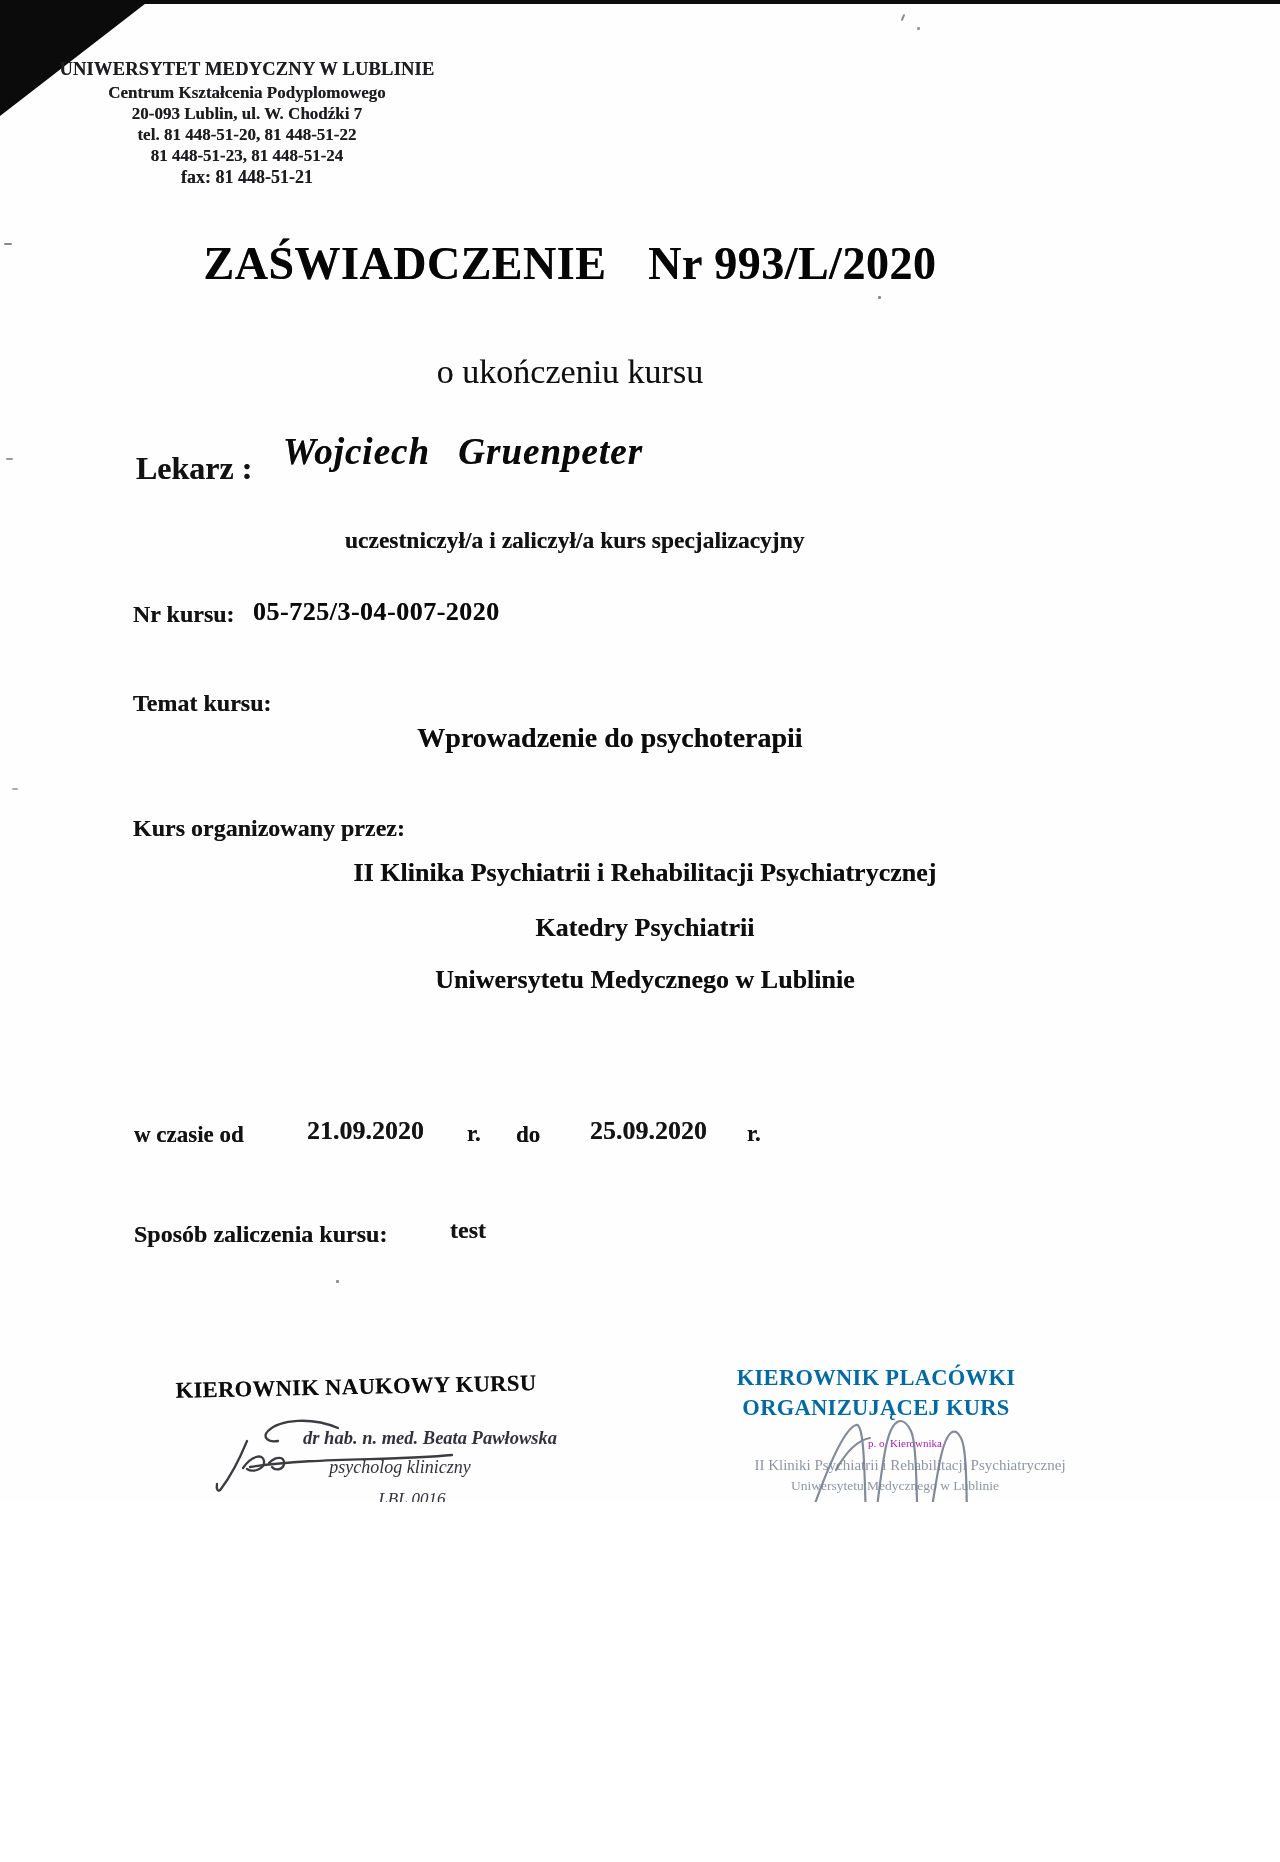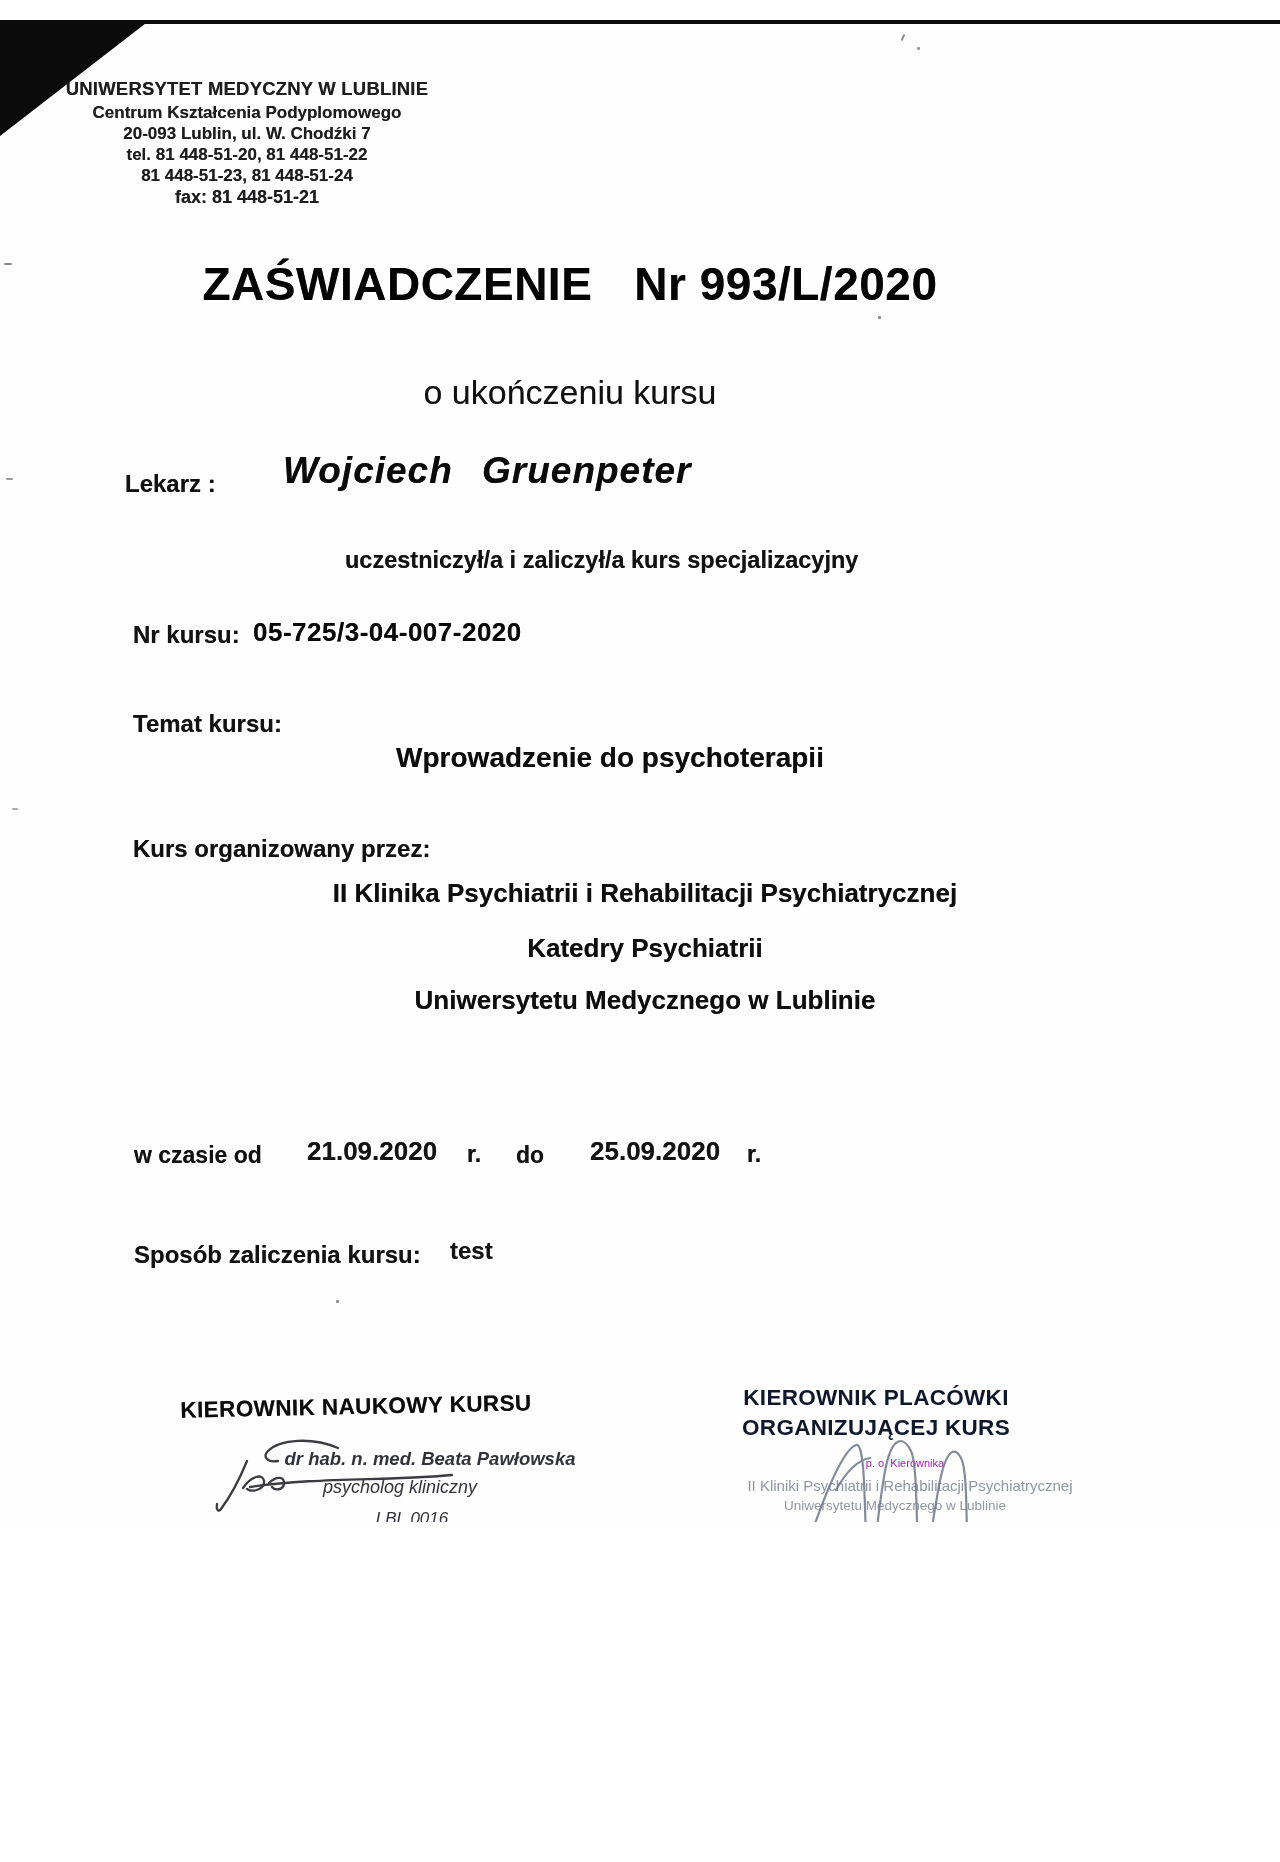"UNIWERSYTET MEDYCZNY W LUBLINIE" .page { font-family: Liberation Sans, sans-serif -> Liberation Serif, serif; margin-top: 20px -> none }
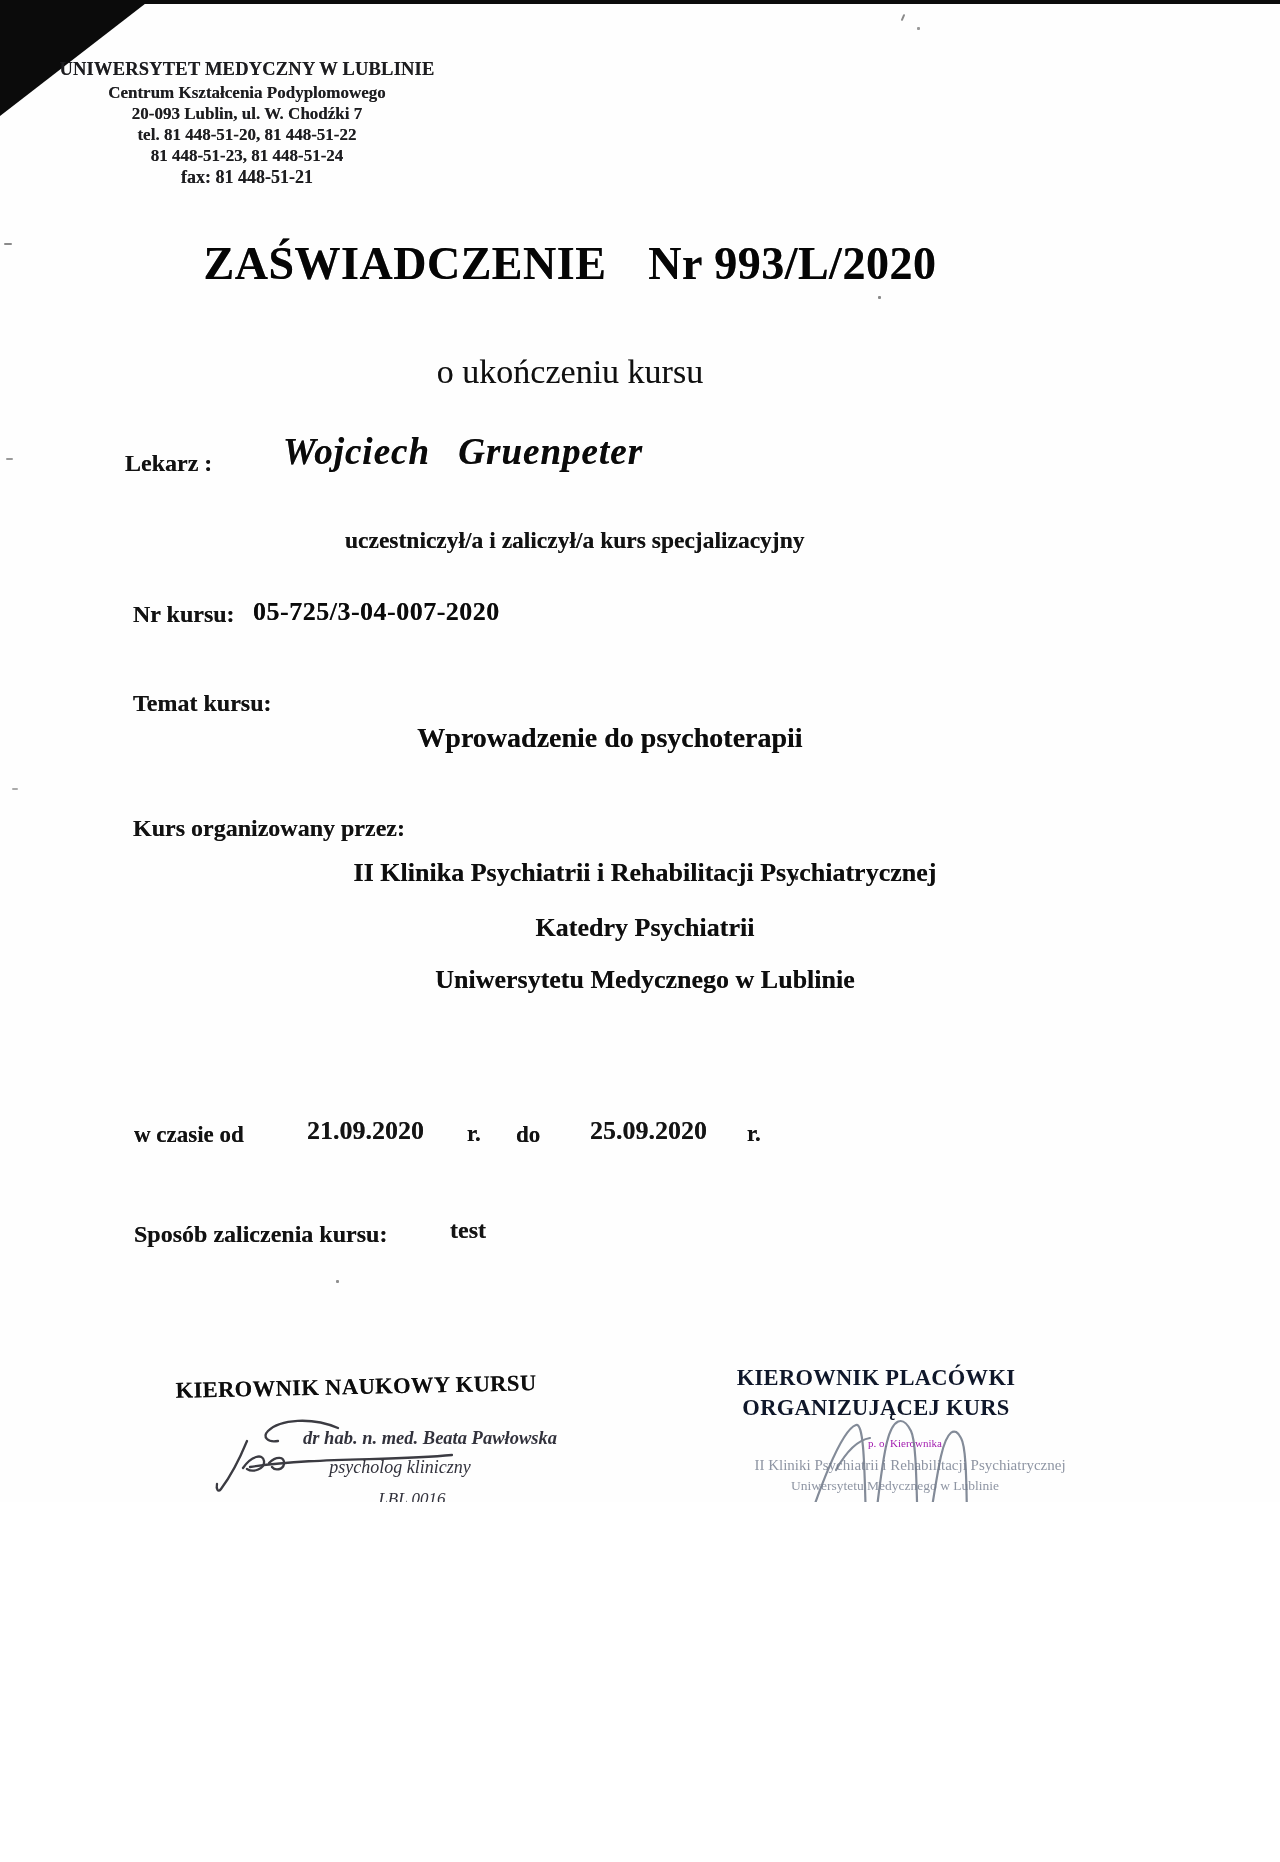"Lekarz :" .doctor-label { font-size: 24px -> 32px; left: 125px -> 136px }
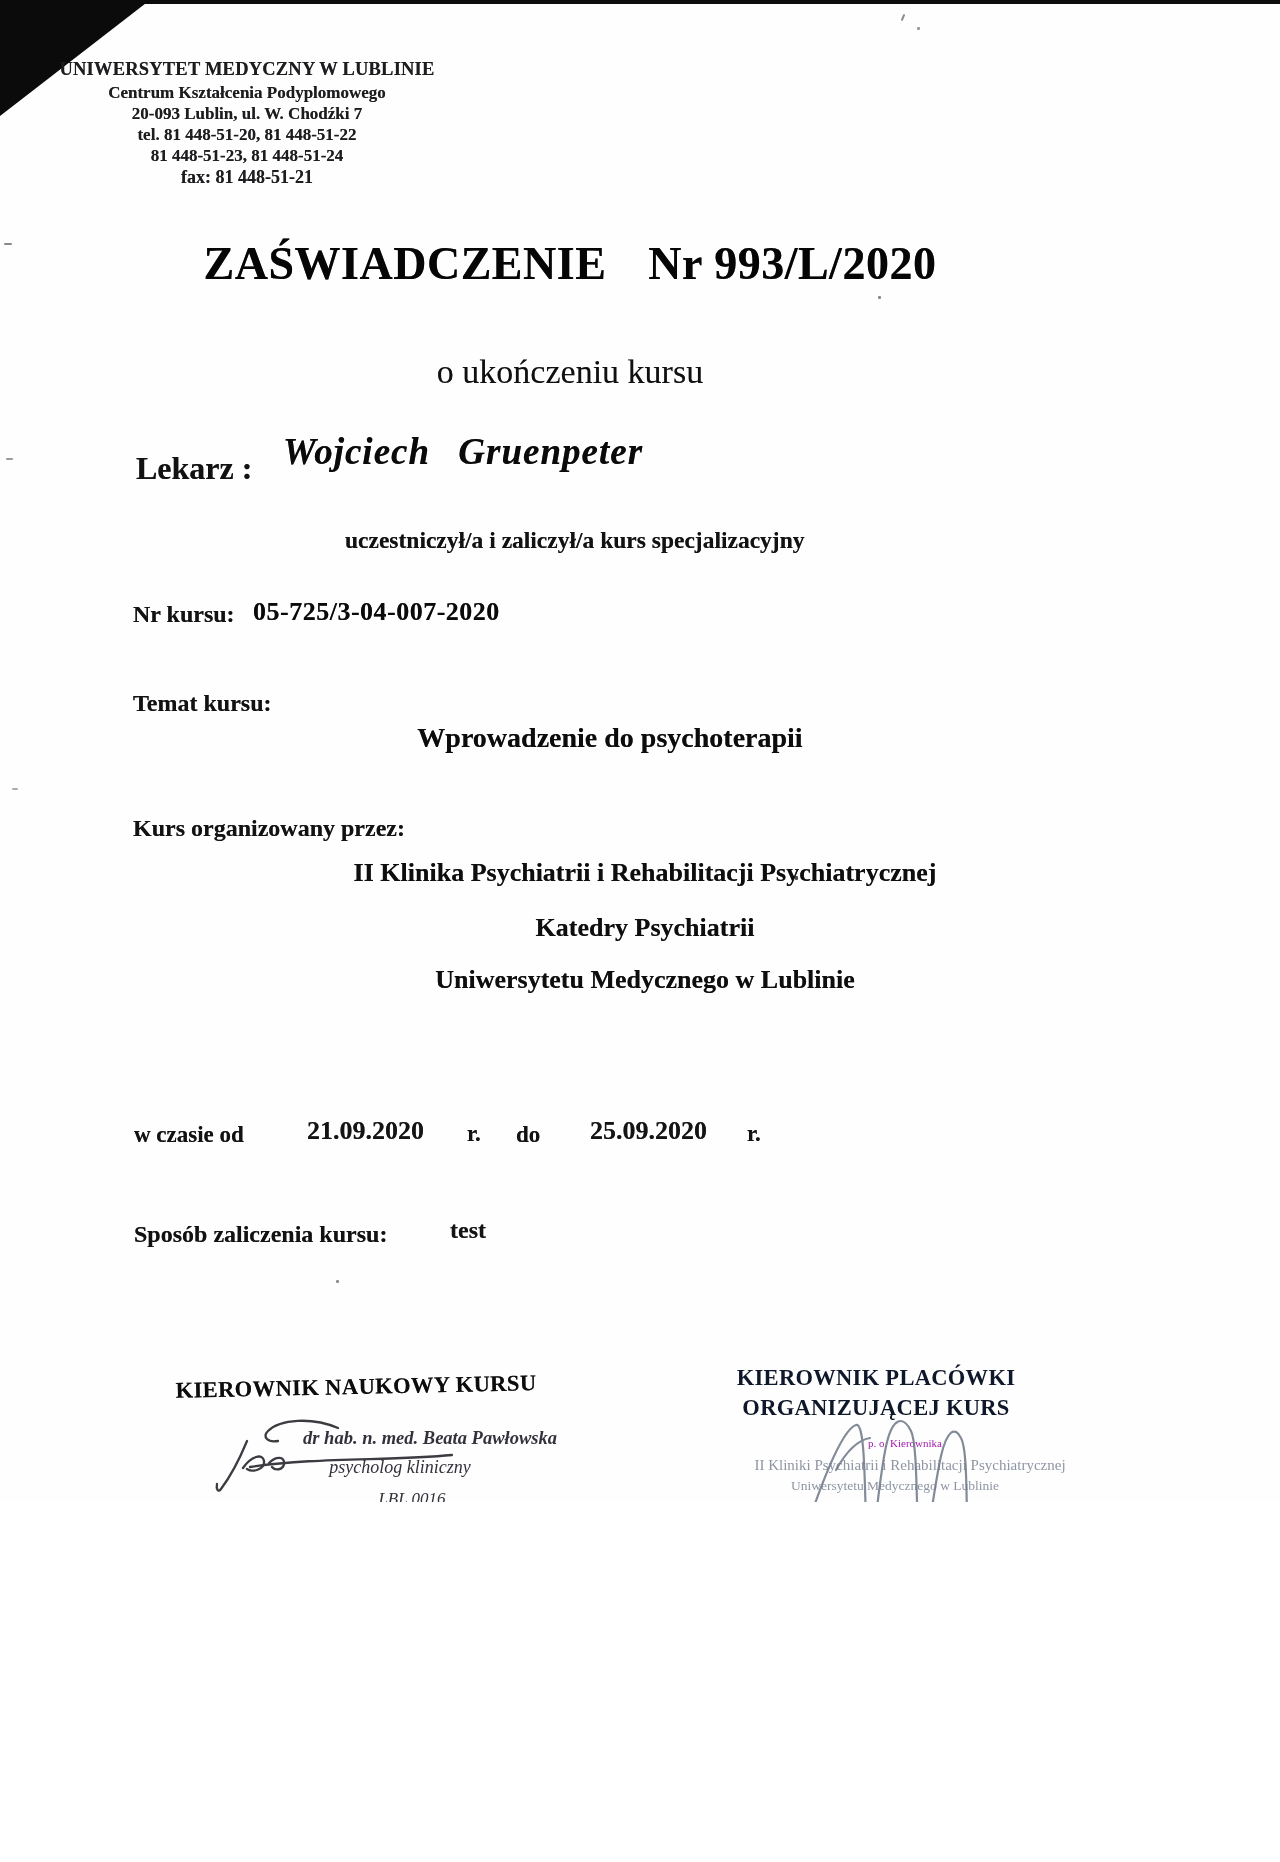"KIEROWNIK PLACÓWKI" .sigR-header { color: #0f172a -> #0369a1 }
